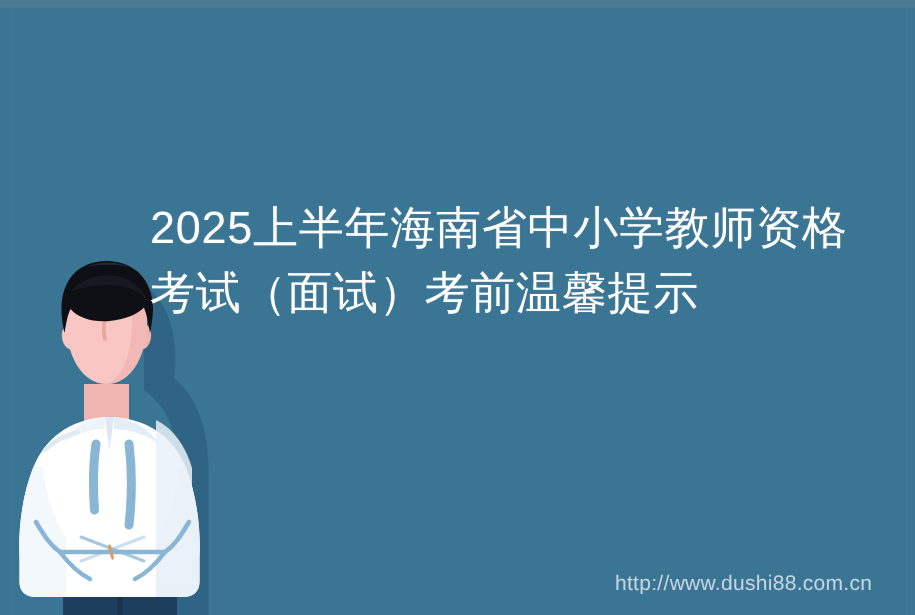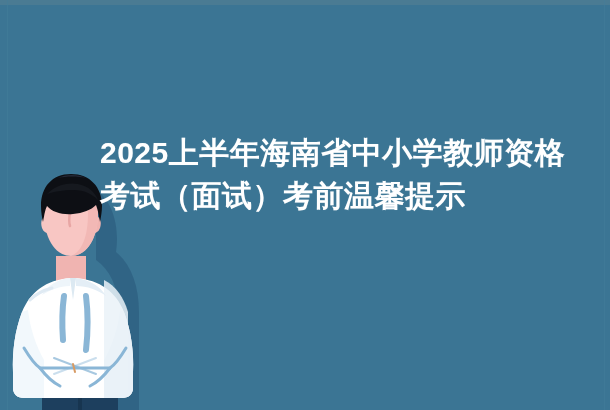"2025上半年海南省中小学教师资格考试（面试）考前温馨提示" .headline { font-weight: 700 -> 400 }
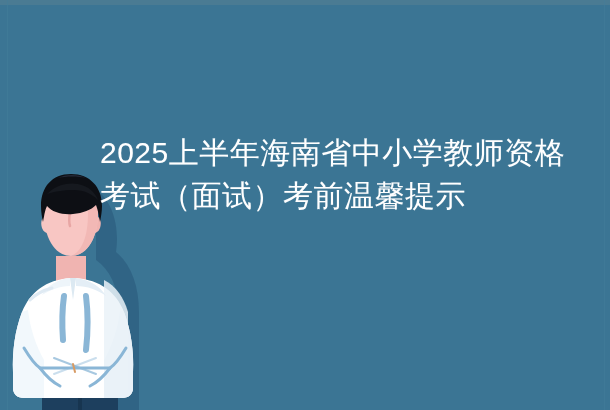"http://www.dushi88.com.cn" div.watermark { html: none -> <div>http://www.dushi88.com.cn</div> }
